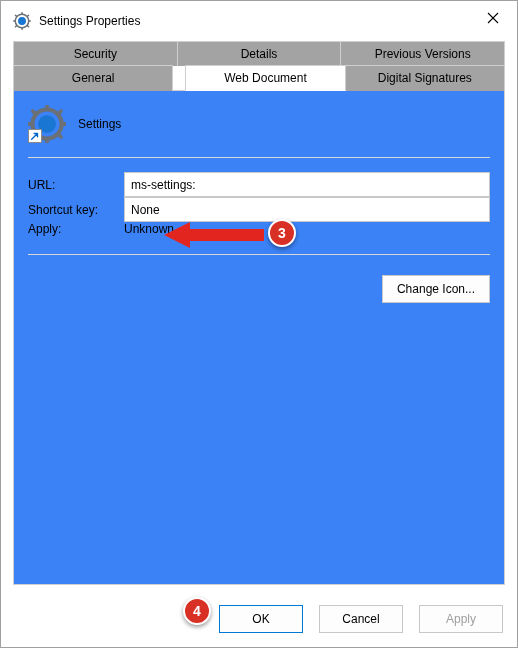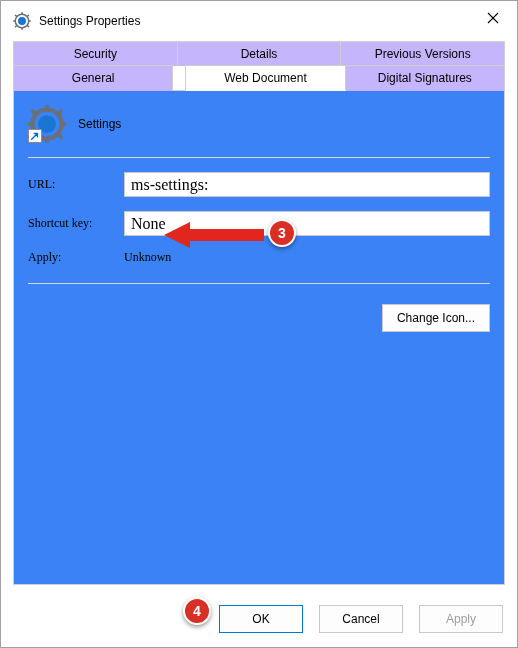"Security" .tab { background: #c4b5fd -> #a3a3a3 }
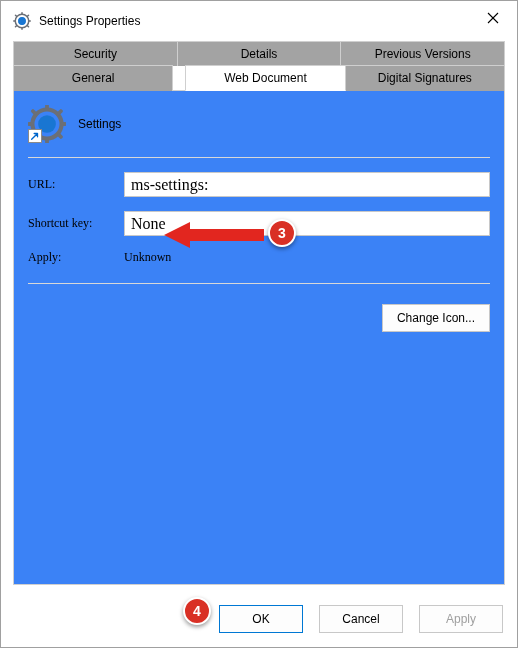"URL:" .form-grid { font-family: Liberation Serif, serif -> none; row-gap: 14px -> none }
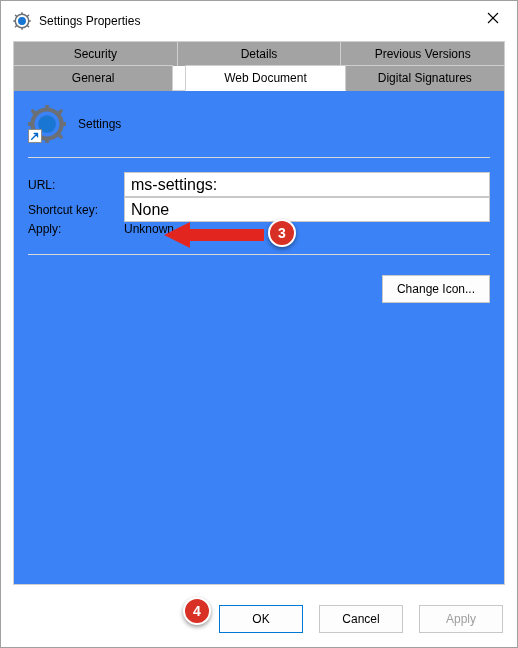"ms-settings:" .form-input { font-size: 16px -> 12px }
